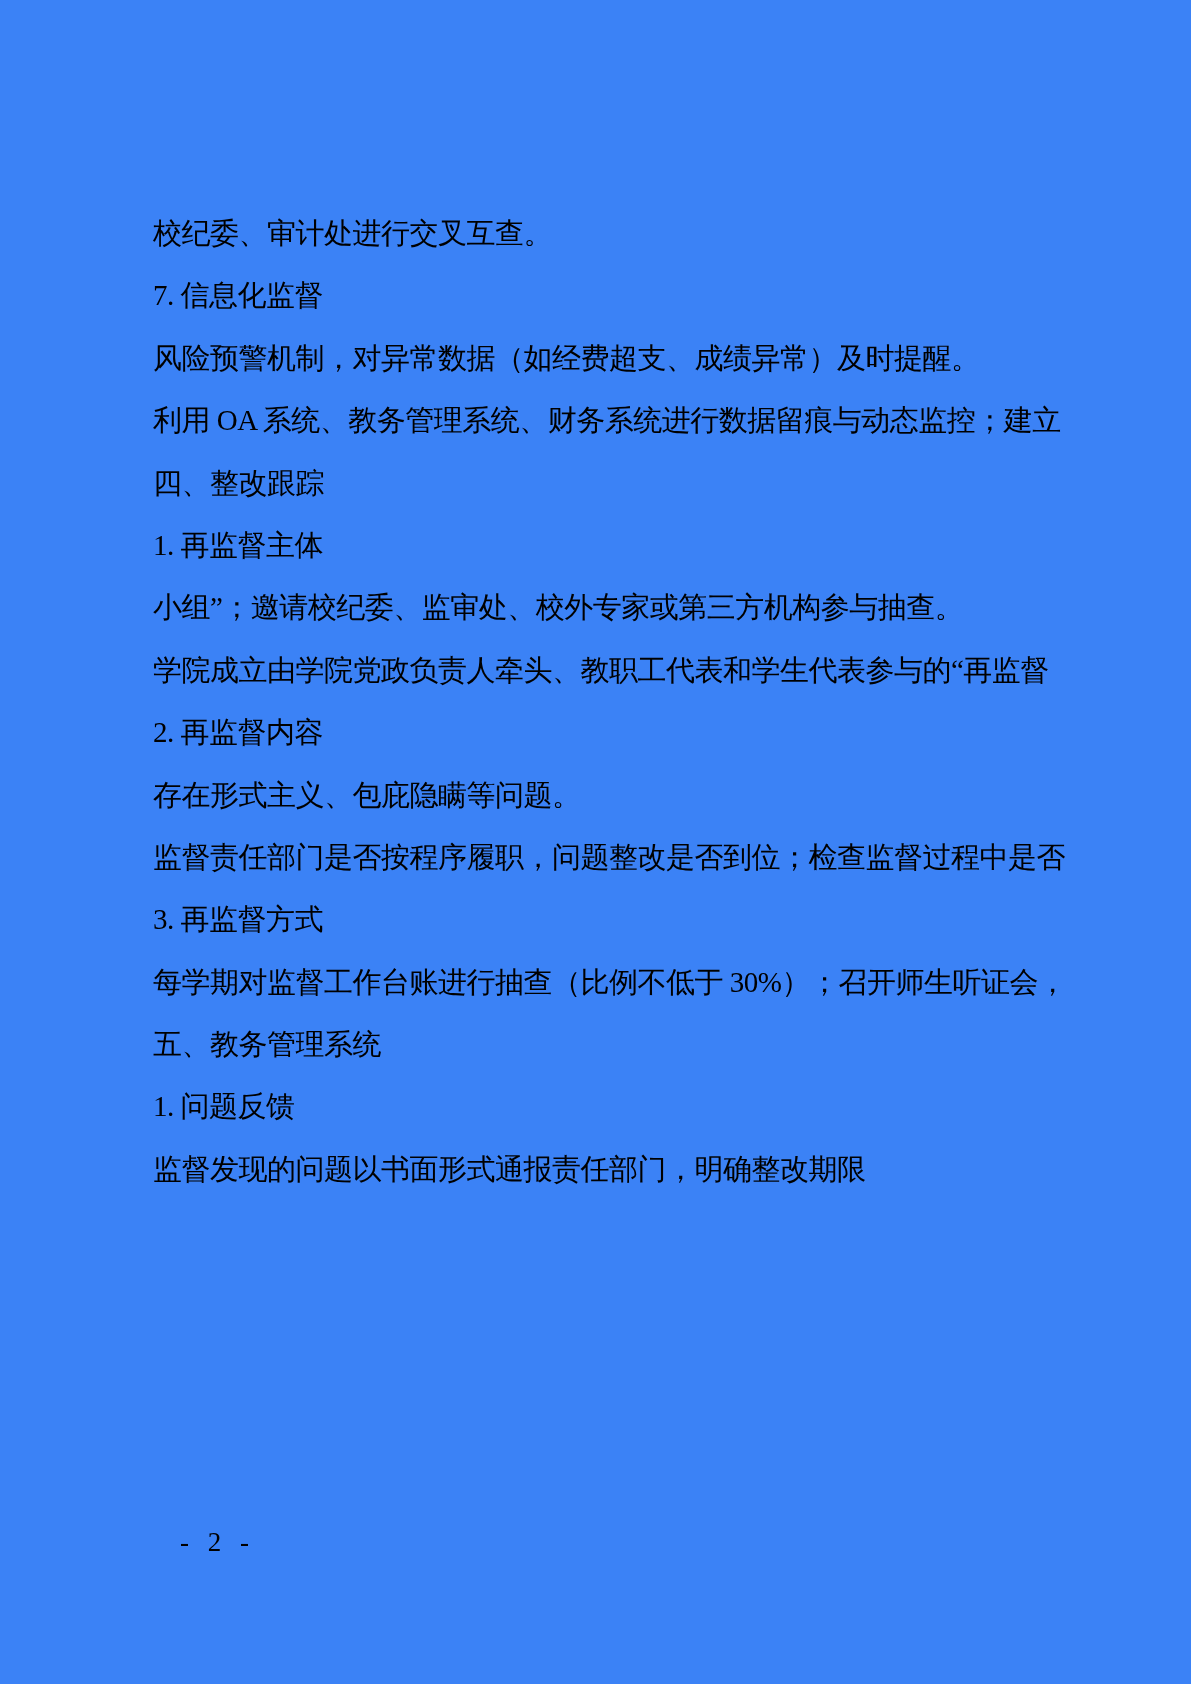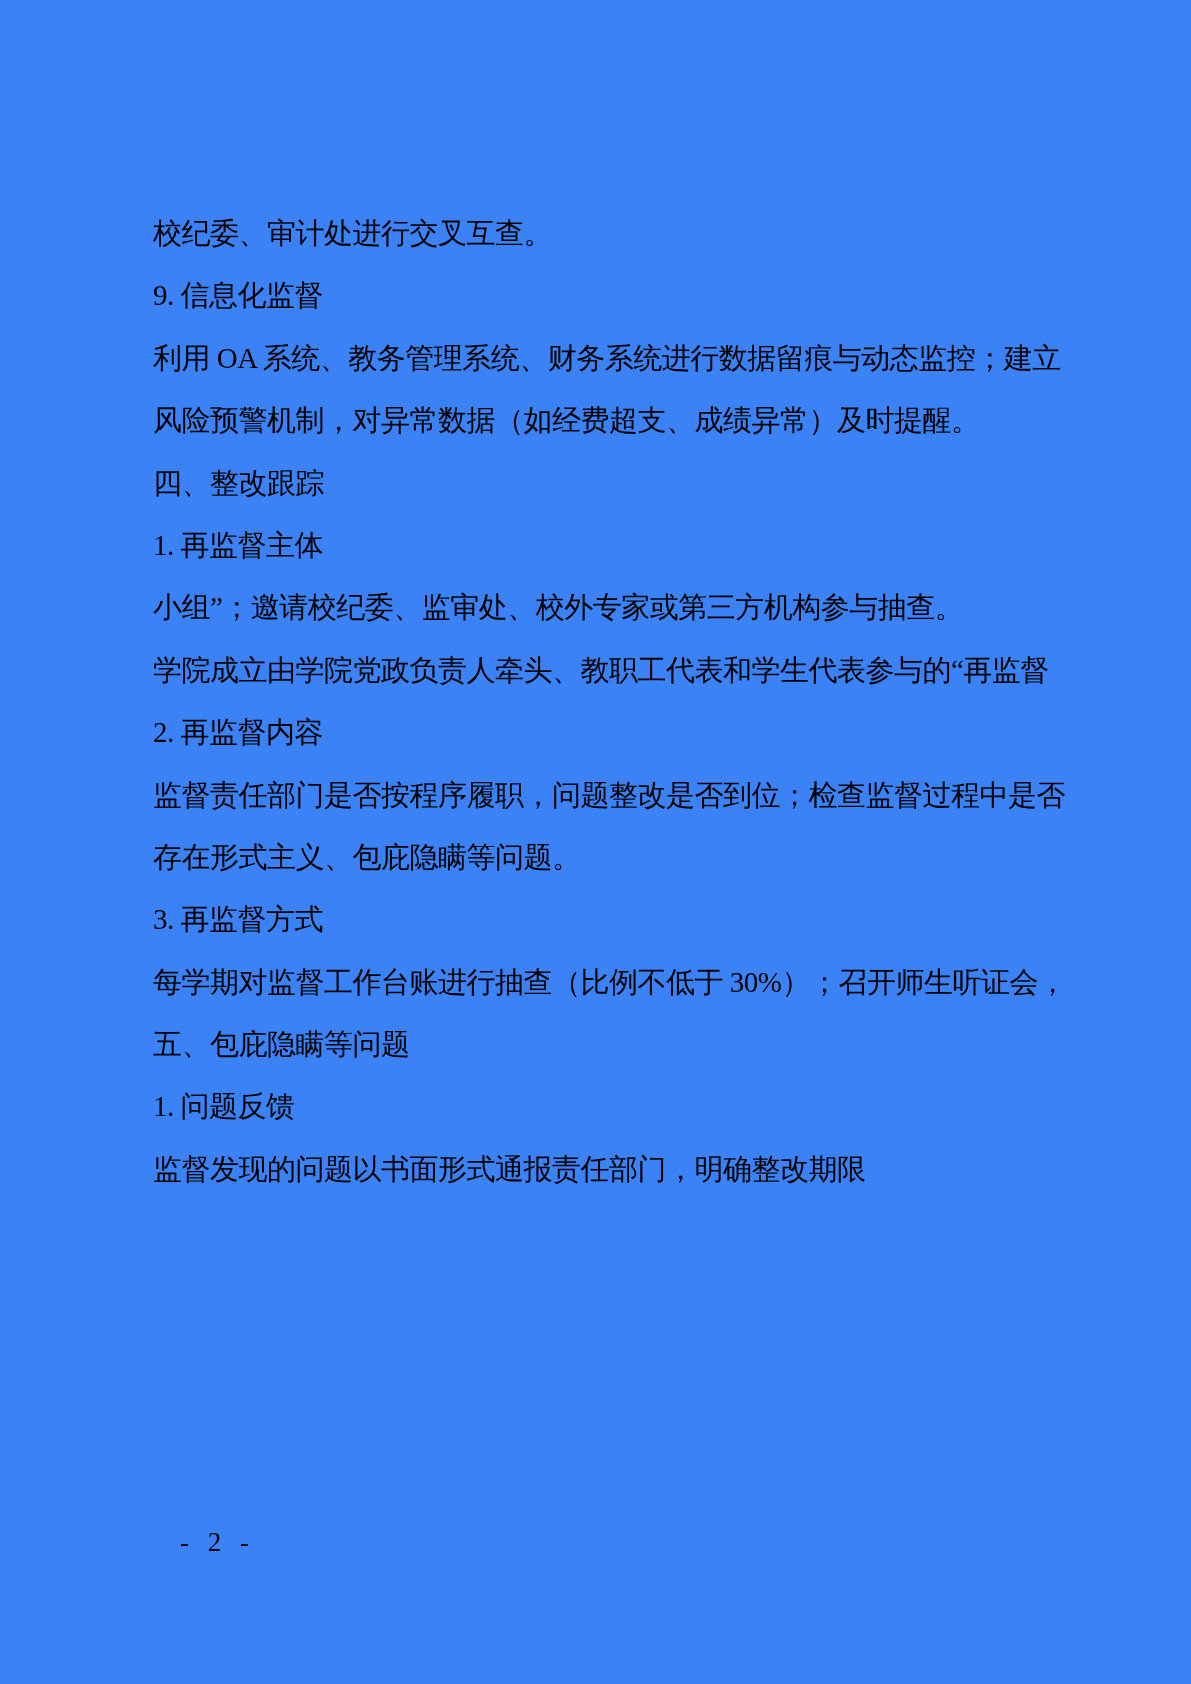"9. 信息化监督" div.doc-line { text: 9 -> 7 }
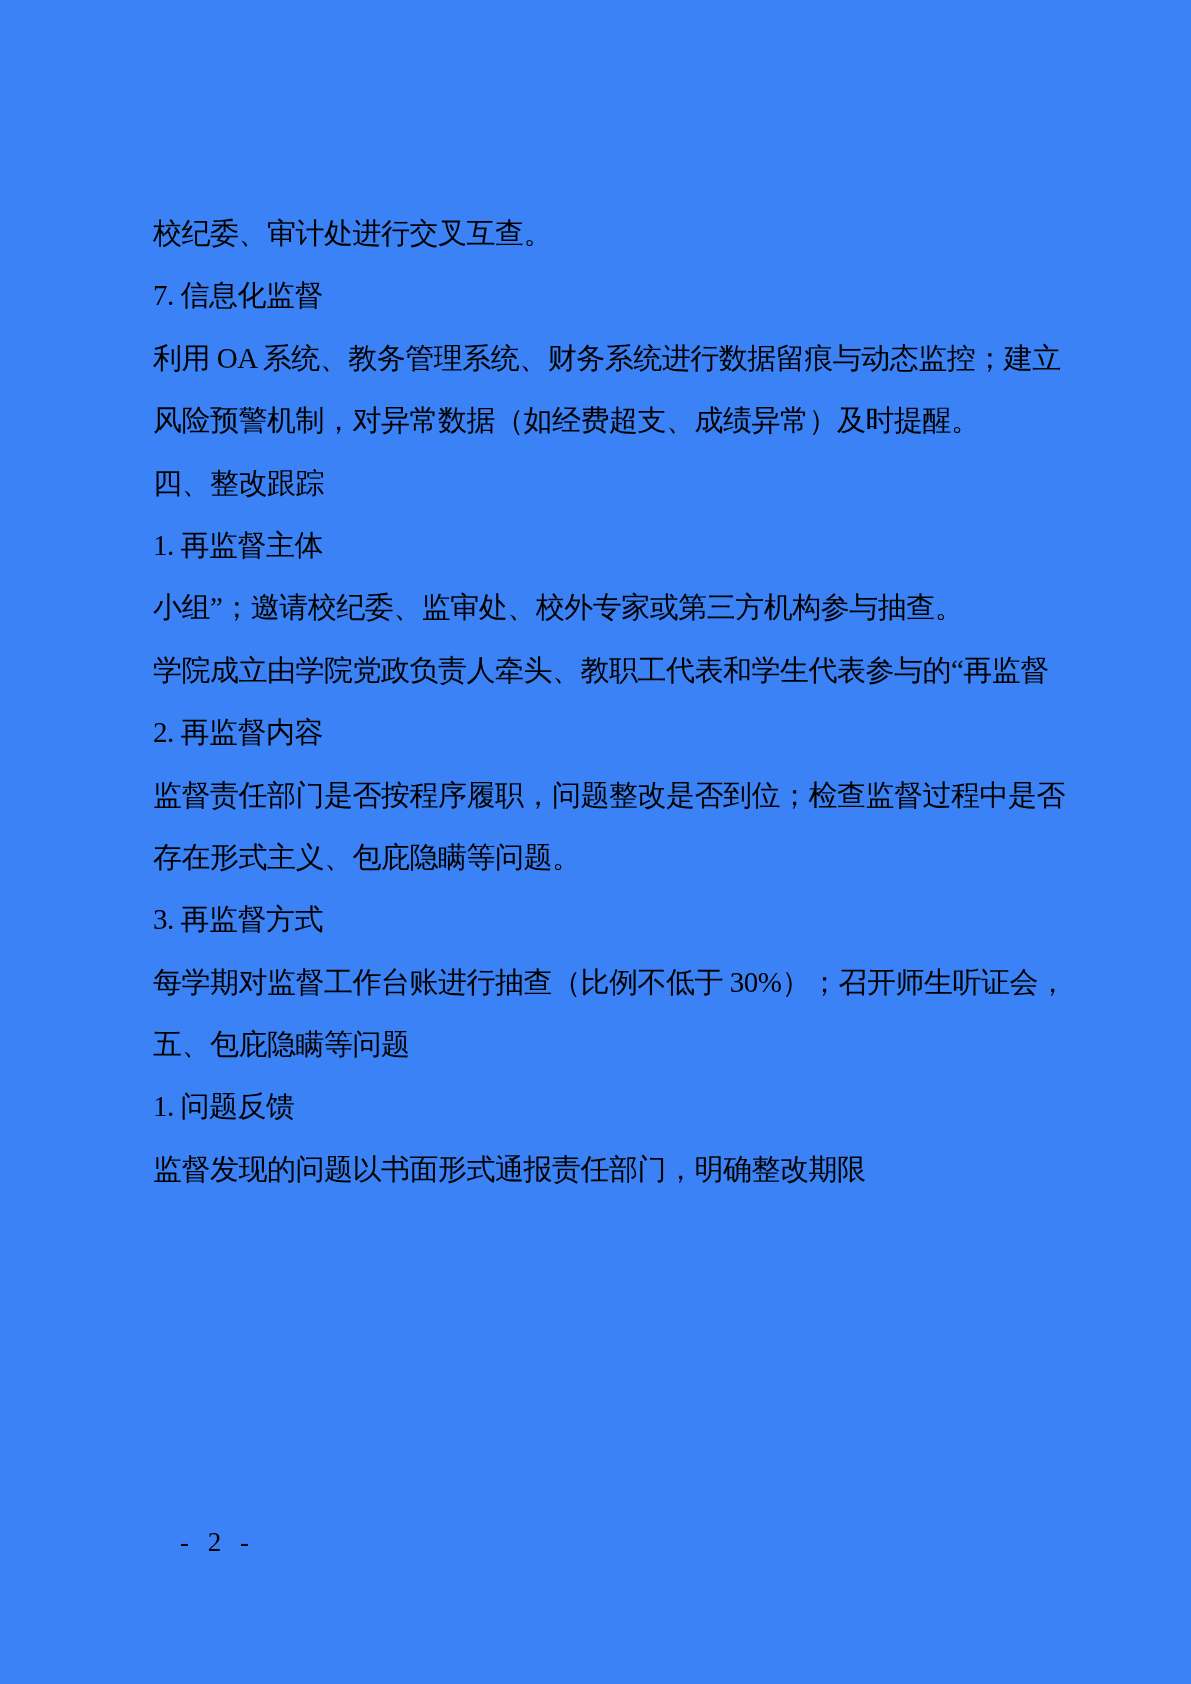"利用 OA 系统、教务管理系统、财务系统进行数据留痕与动态监控；建立" div.doc-line { order: before "风险预警机制，对异常数据（如经费超支、成绩异常）及时提醒。" -> after "风险预警机制，对异常数据（如经费超支、成绩异常）及时提醒。" }
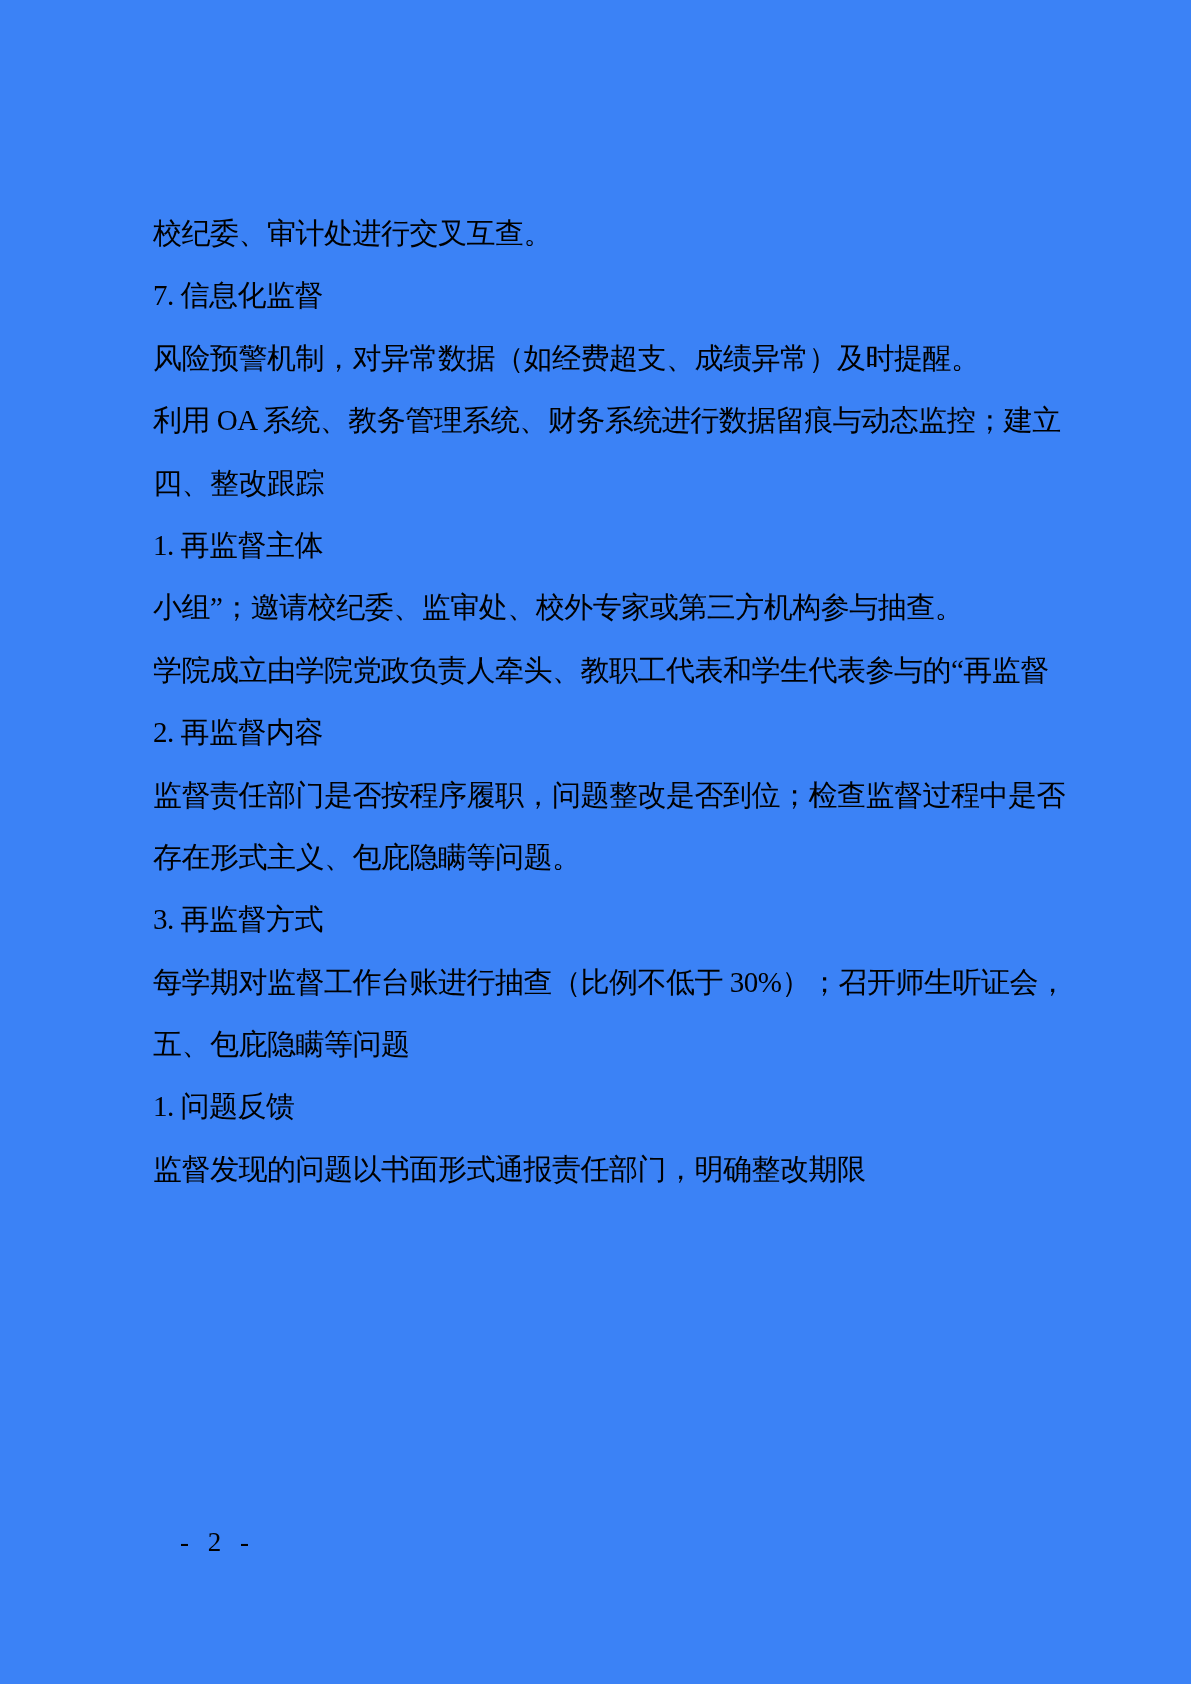"监督责任部门是否按程序履职，问题整改是否到位；检查监督过程中是否" div.doc-line { order: before "存在形式主义、包庇隐瞒等问题。" -> after "存在形式主义、包庇隐瞒等问题。" }
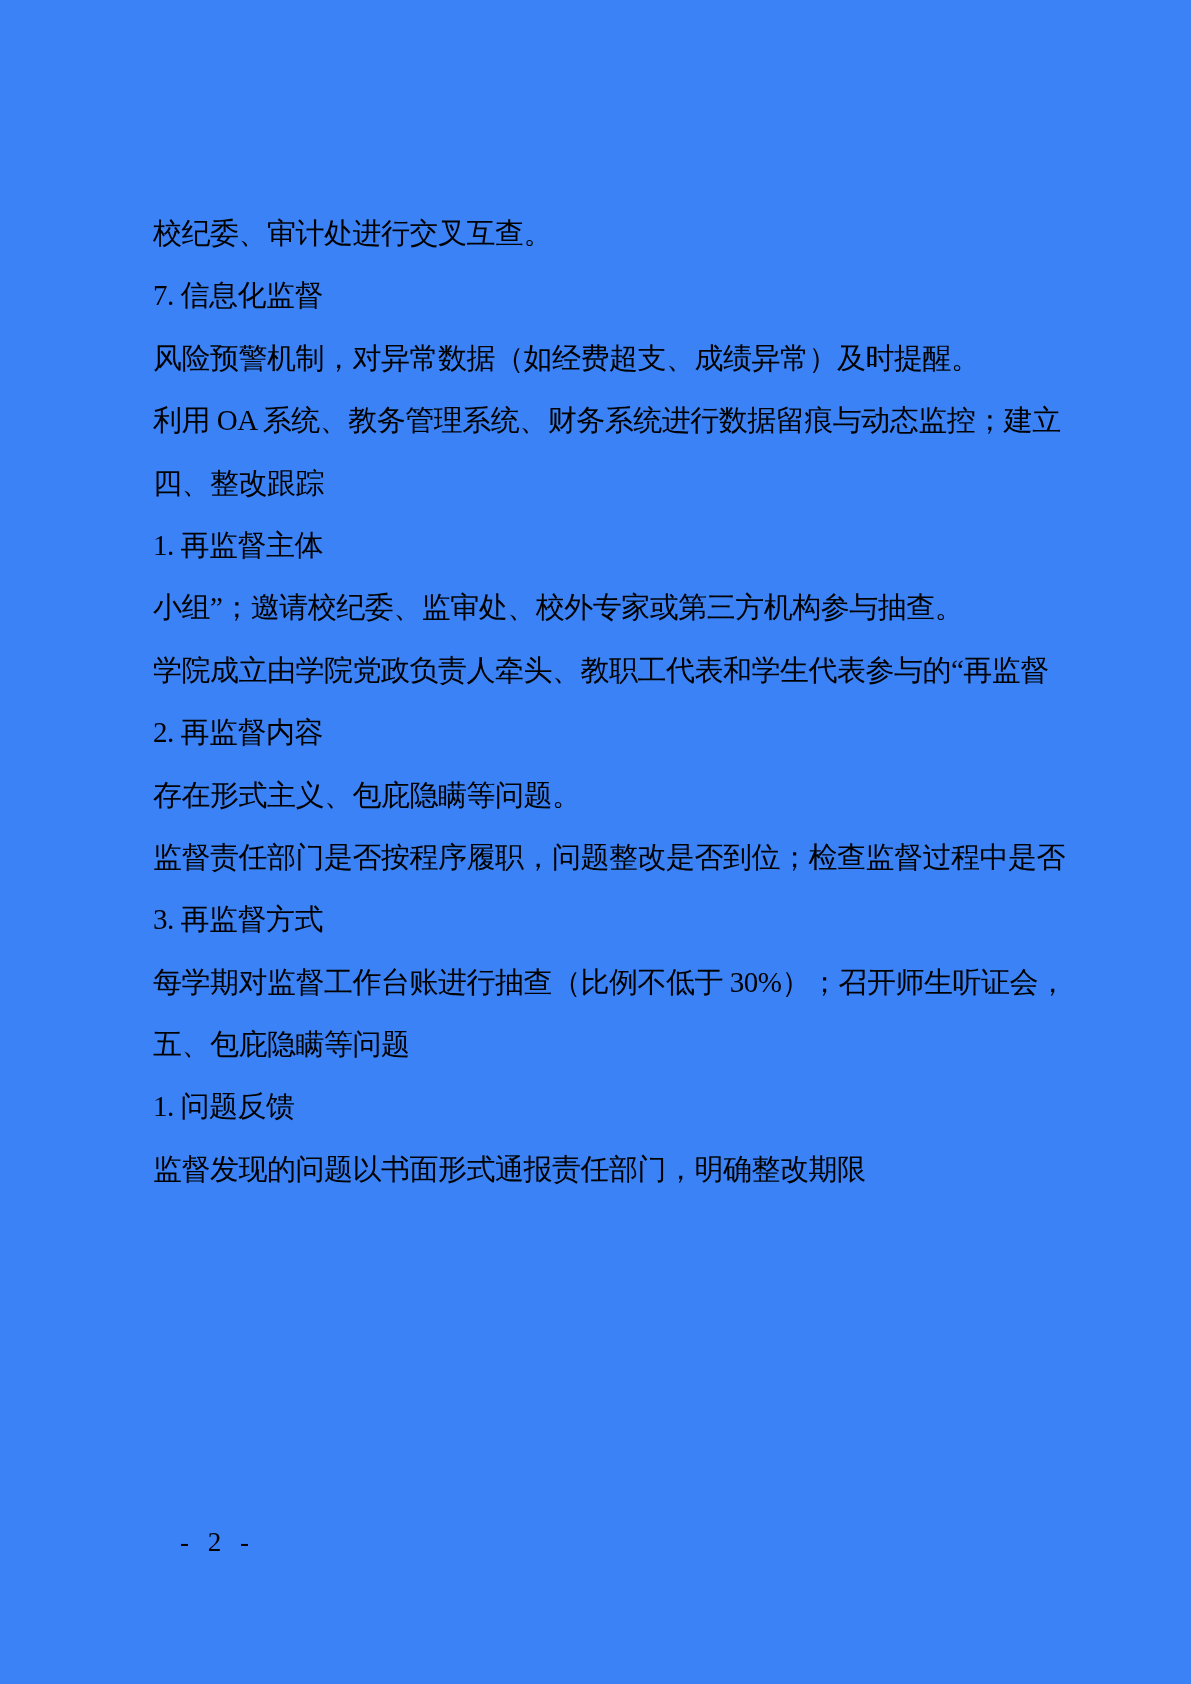"五、包庇隐瞒等问题" div.doc-line { text: 包庇隐瞒等问题 -> 教务管理系统 }
